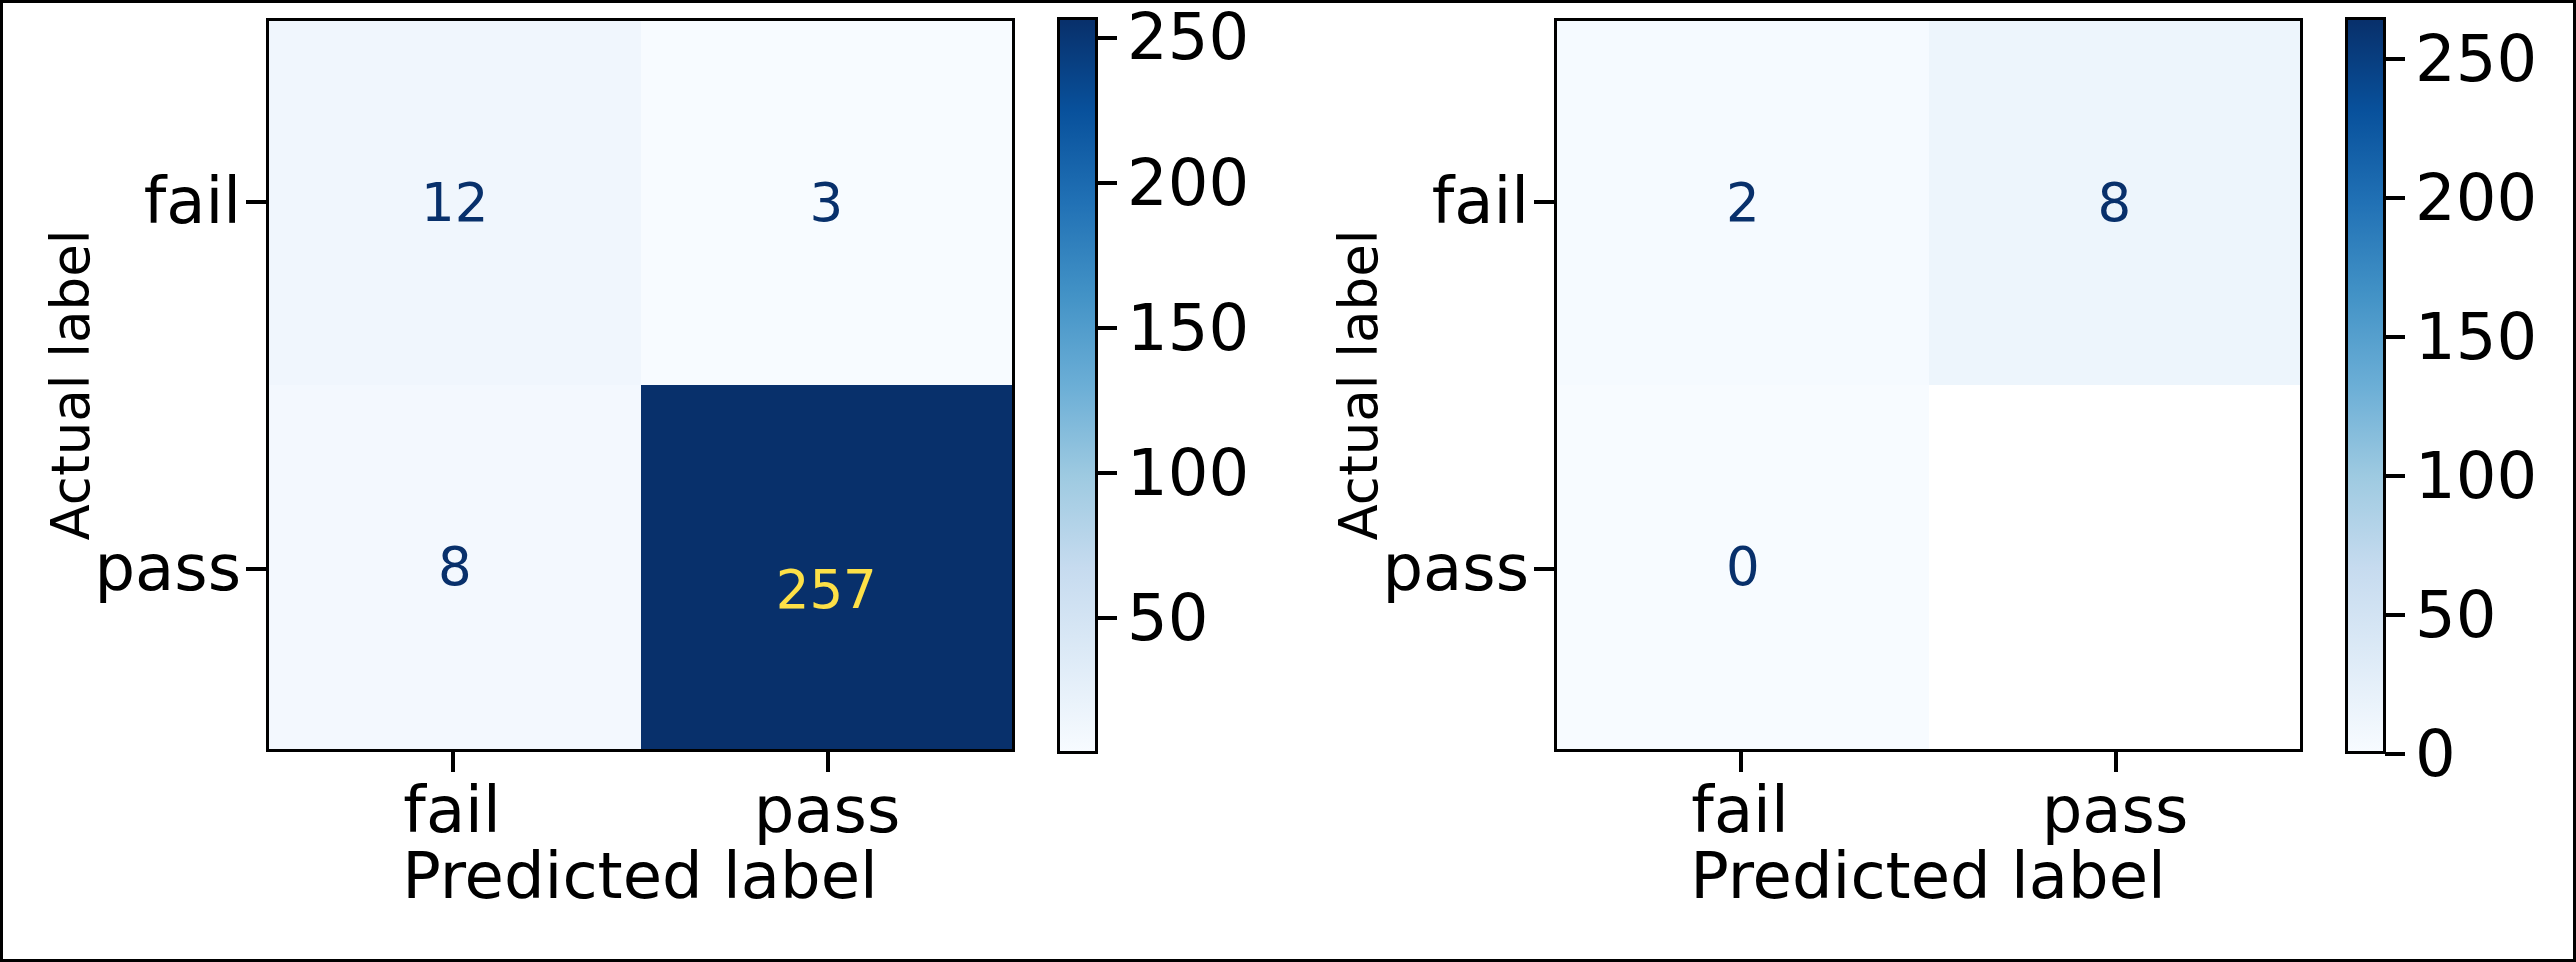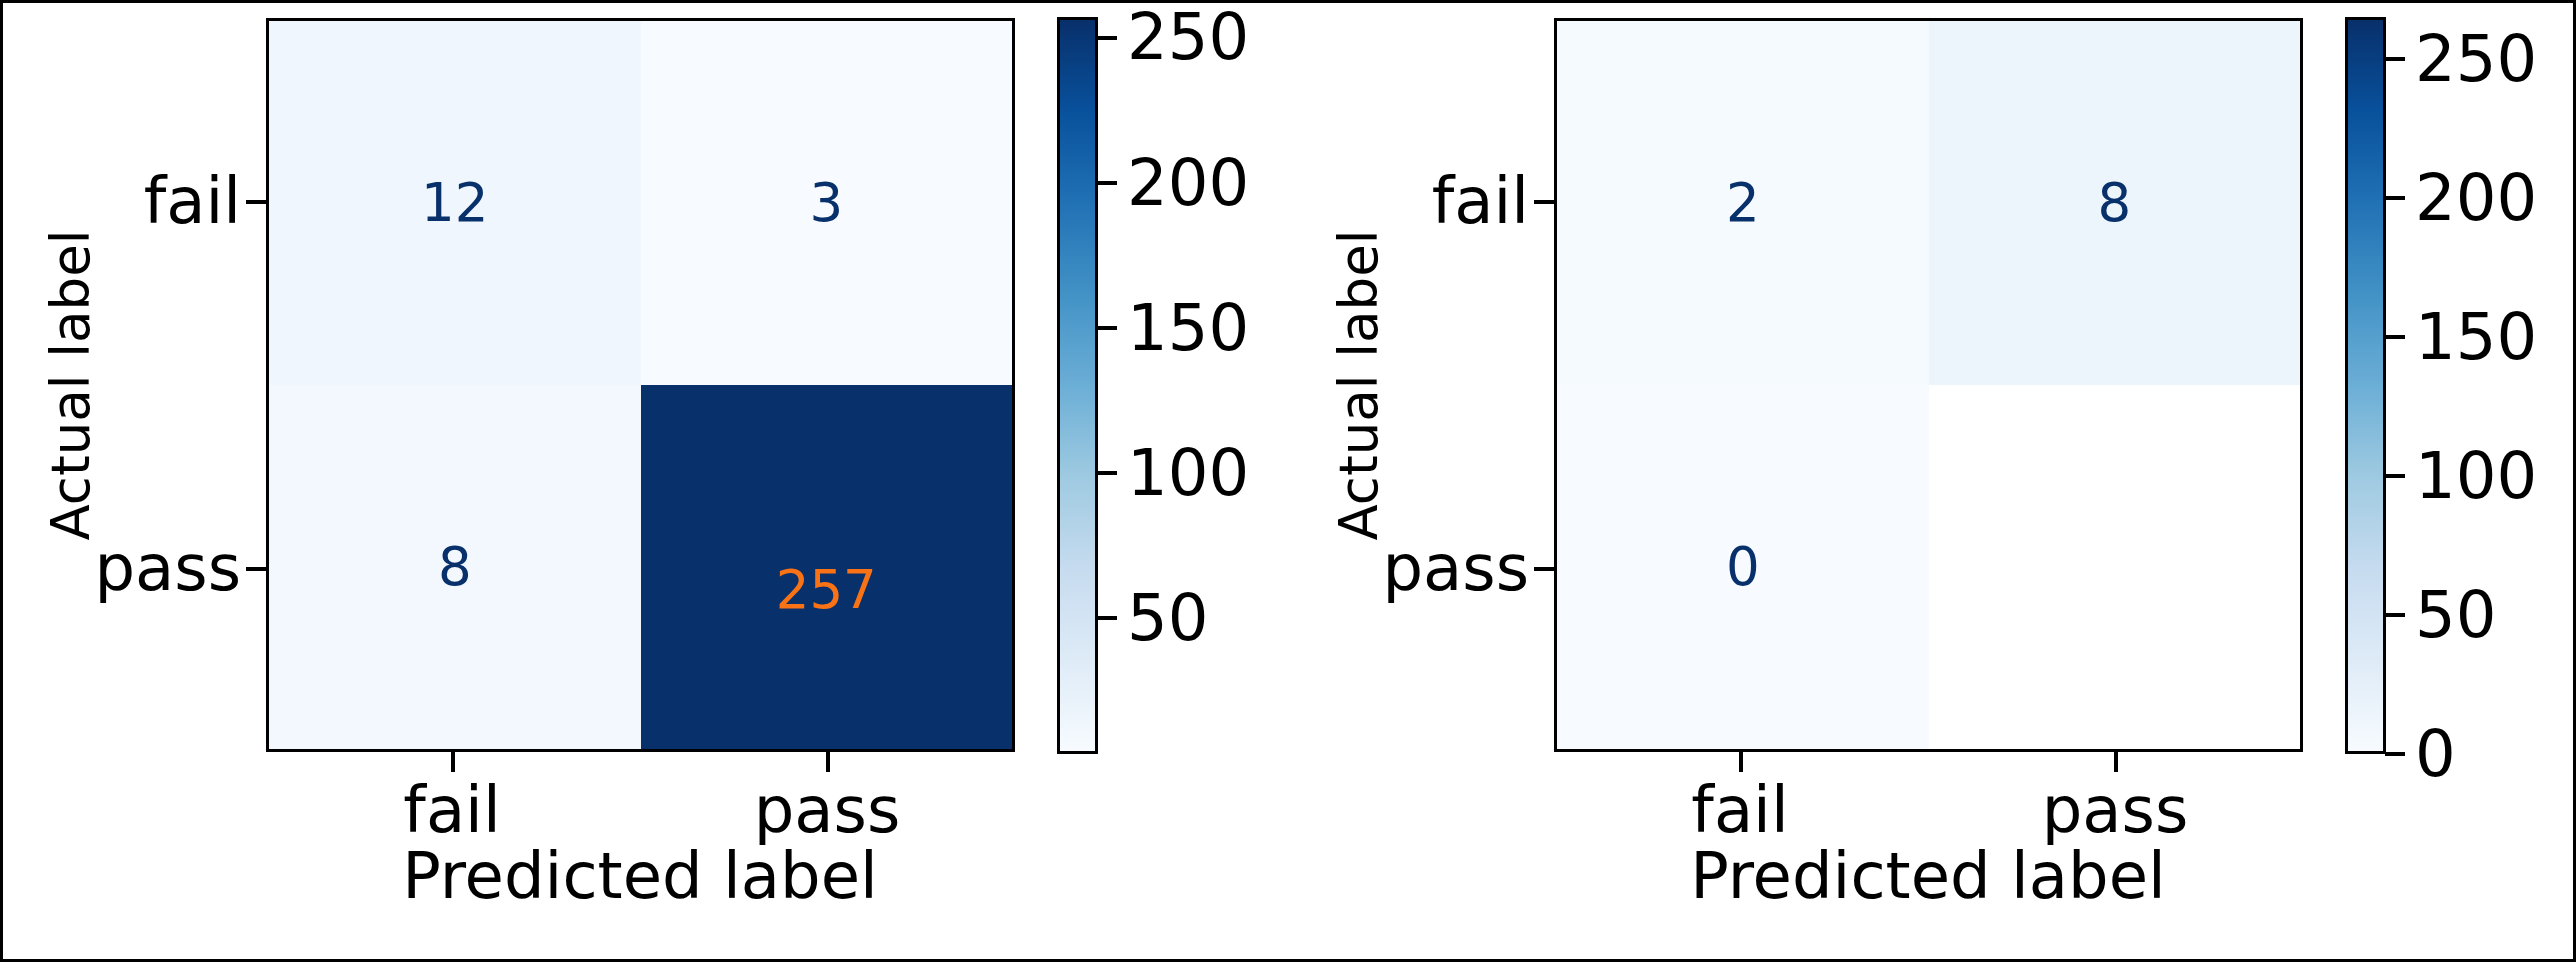"257" span.ann { color: #f97316 -> #fde047 }
